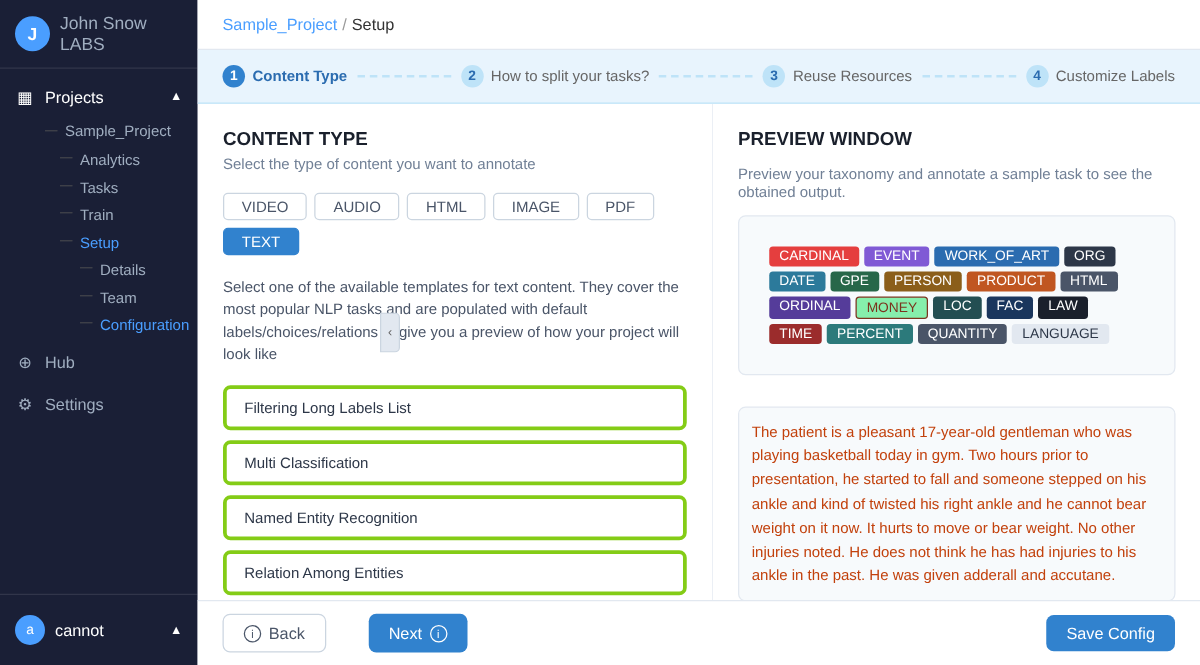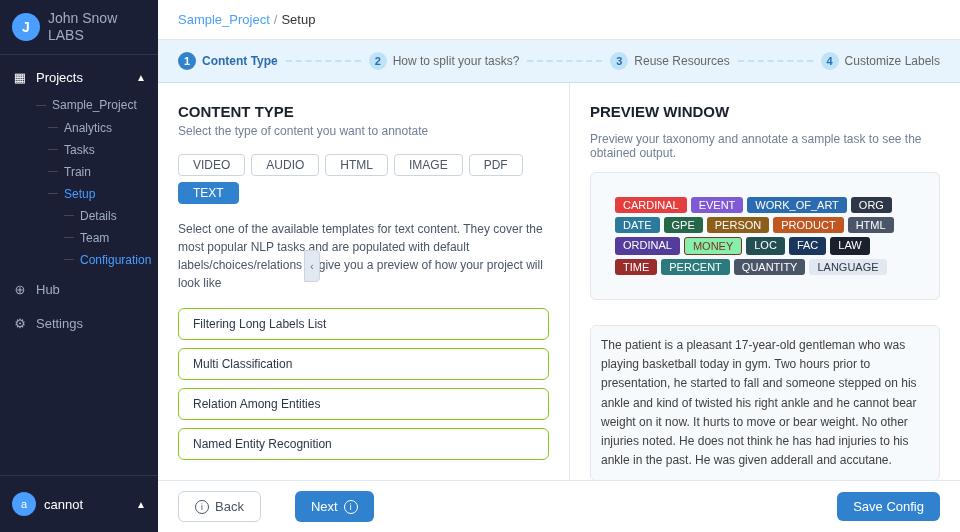"Filtering Long Labels List" .template-btn { border: 1px solid #84cc16 -> 3px solid #84cc16 }
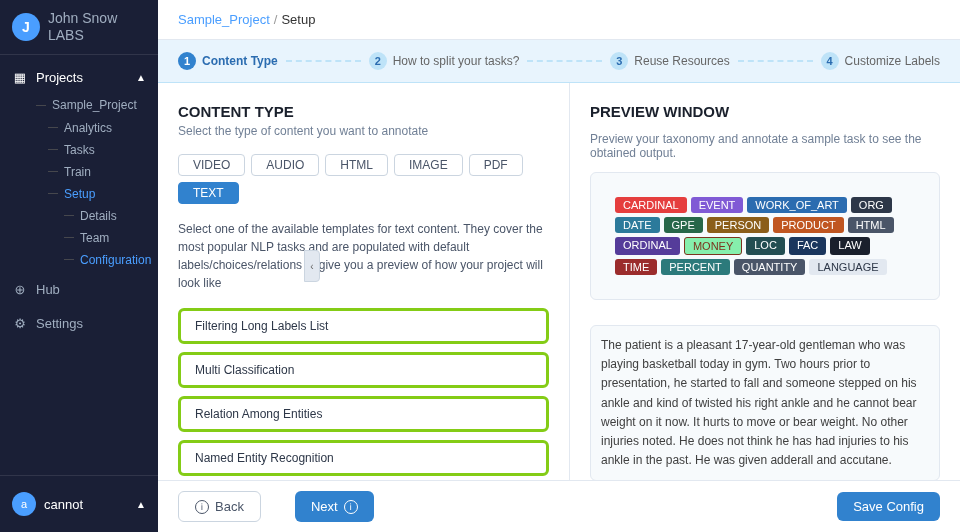"The patient is a pleasant" .preview-text { color: #404040 -> #c2410c }
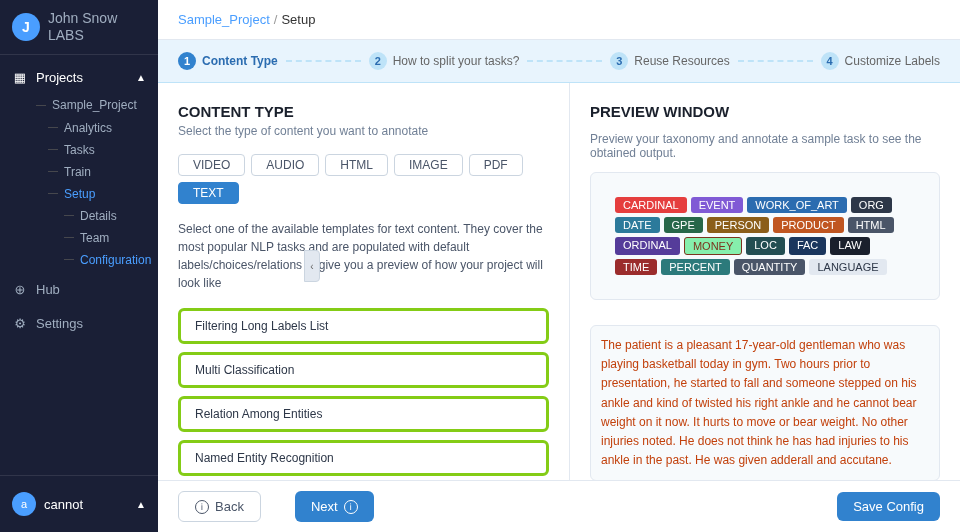"Relation Among Entities" button.template-btn { order: before "Named Entity Recognition" -> after "Named Entity Recognition" }
